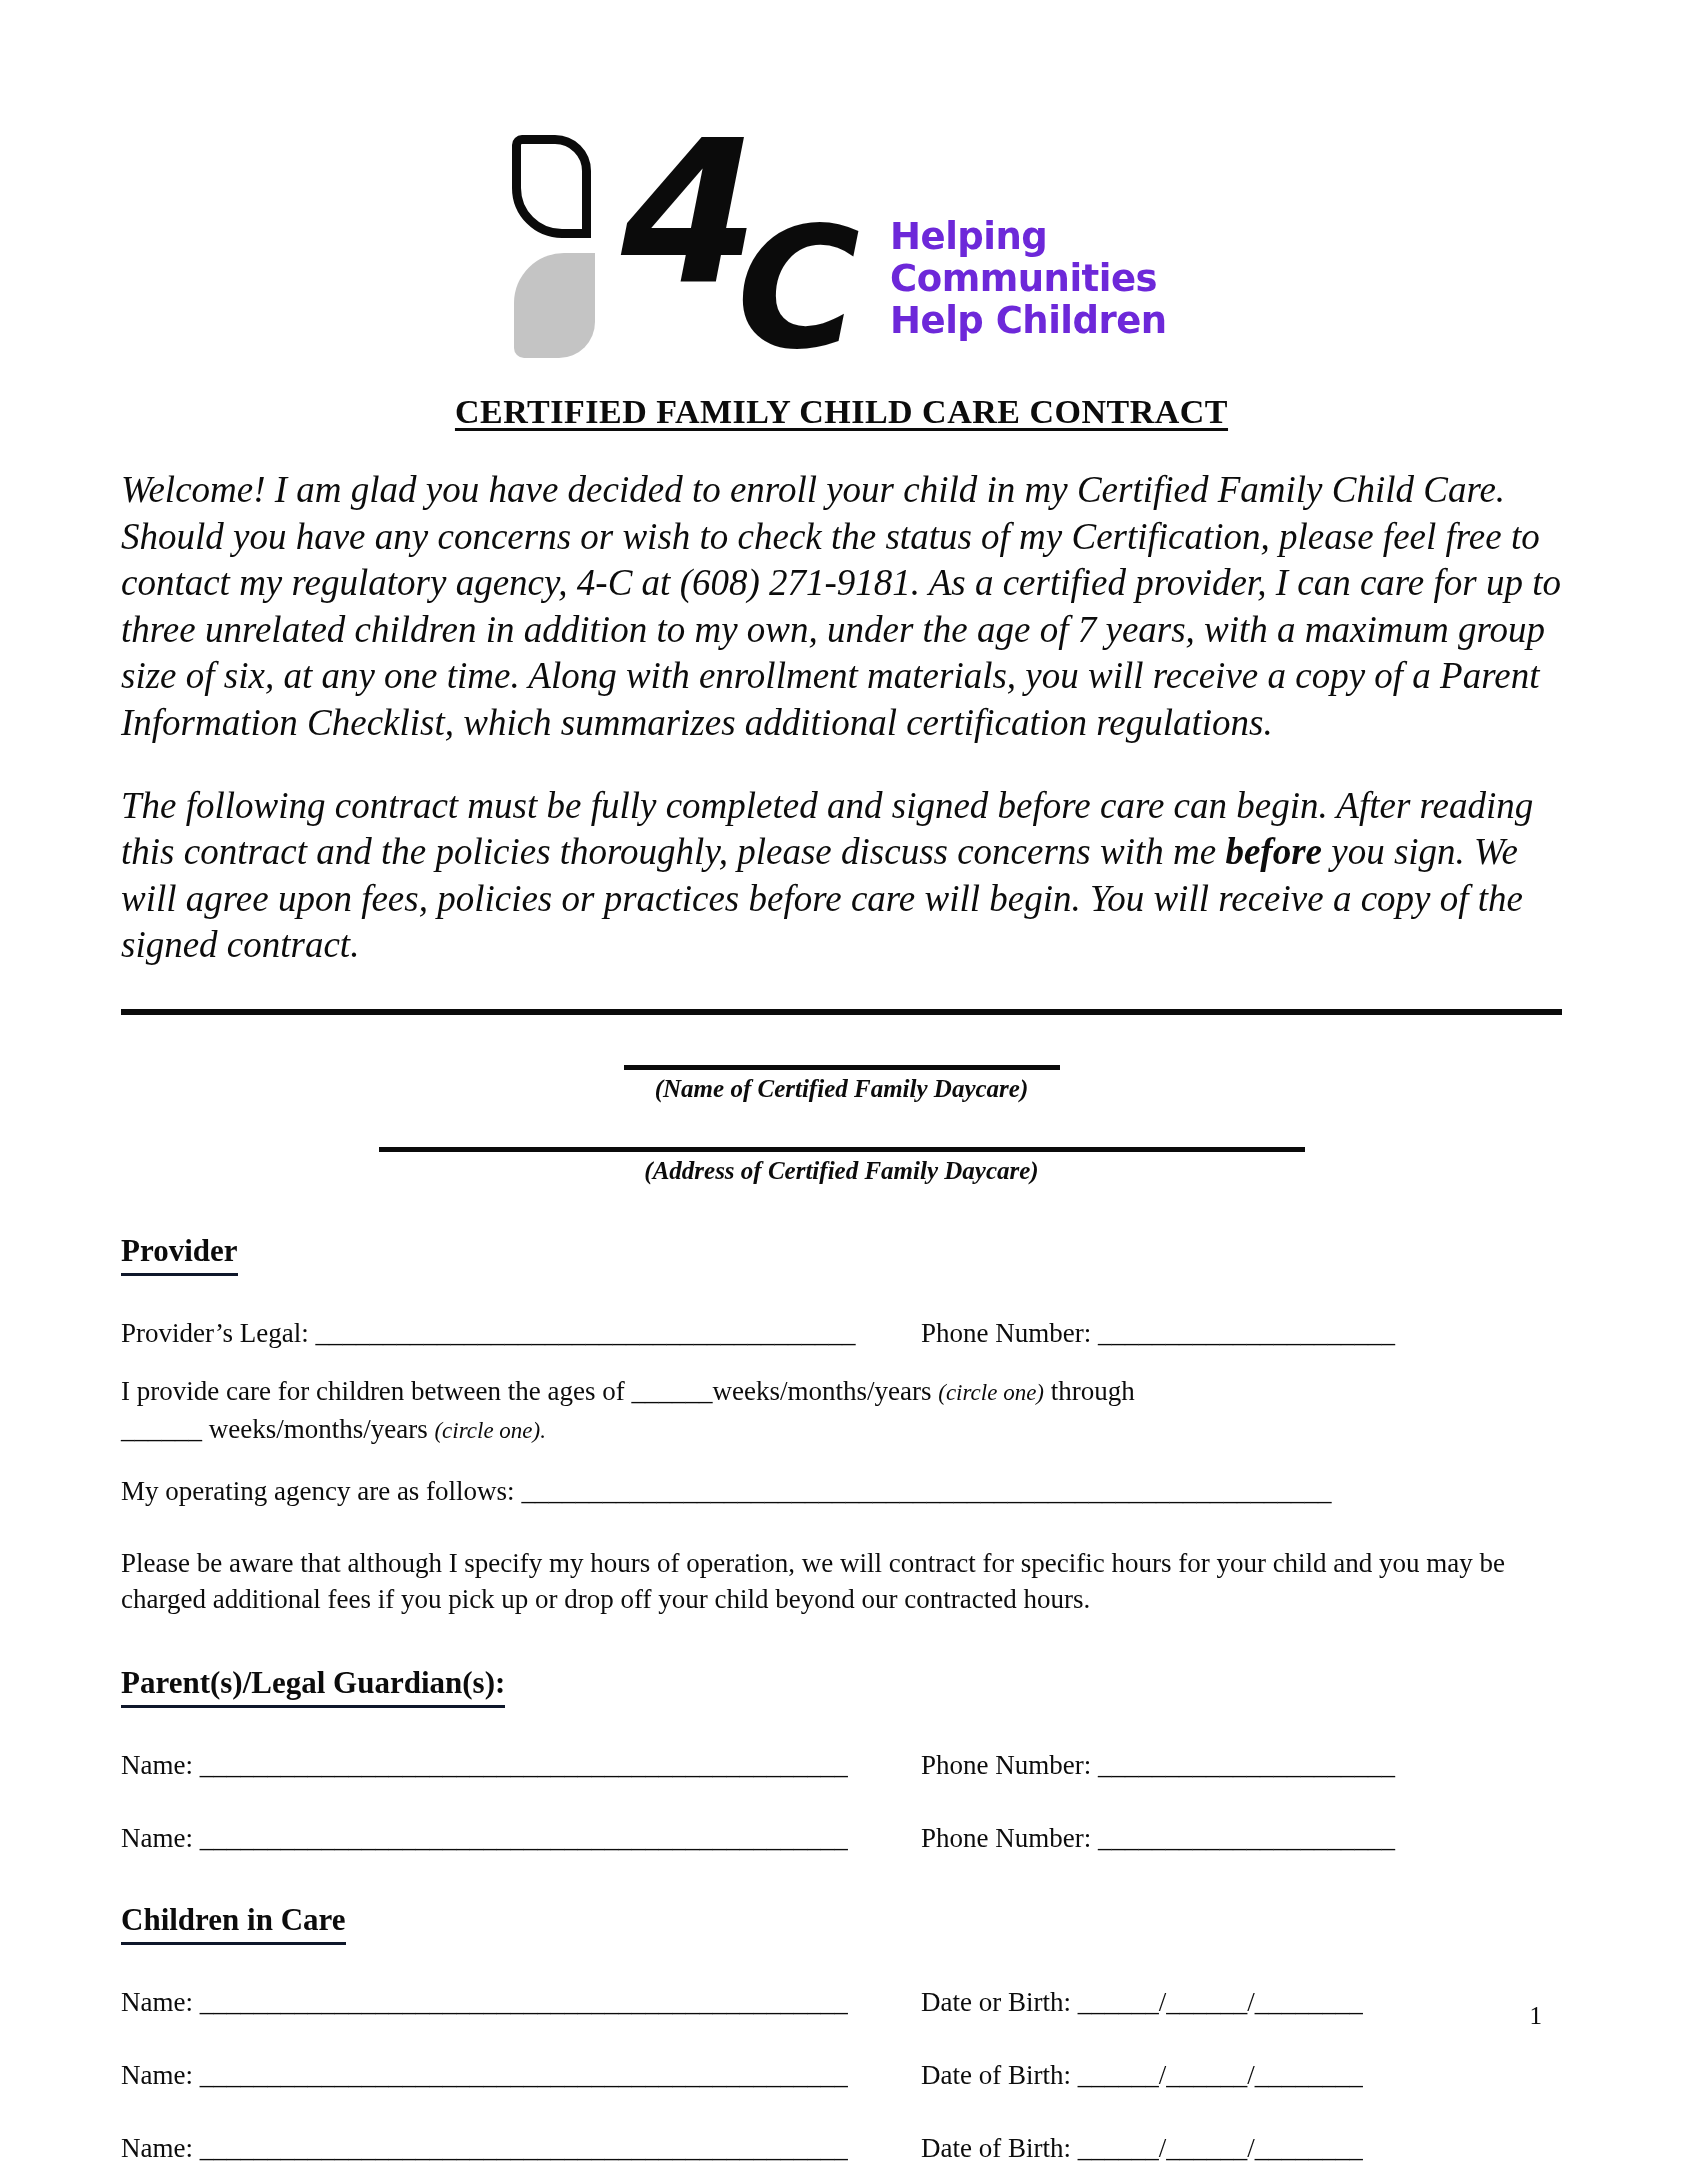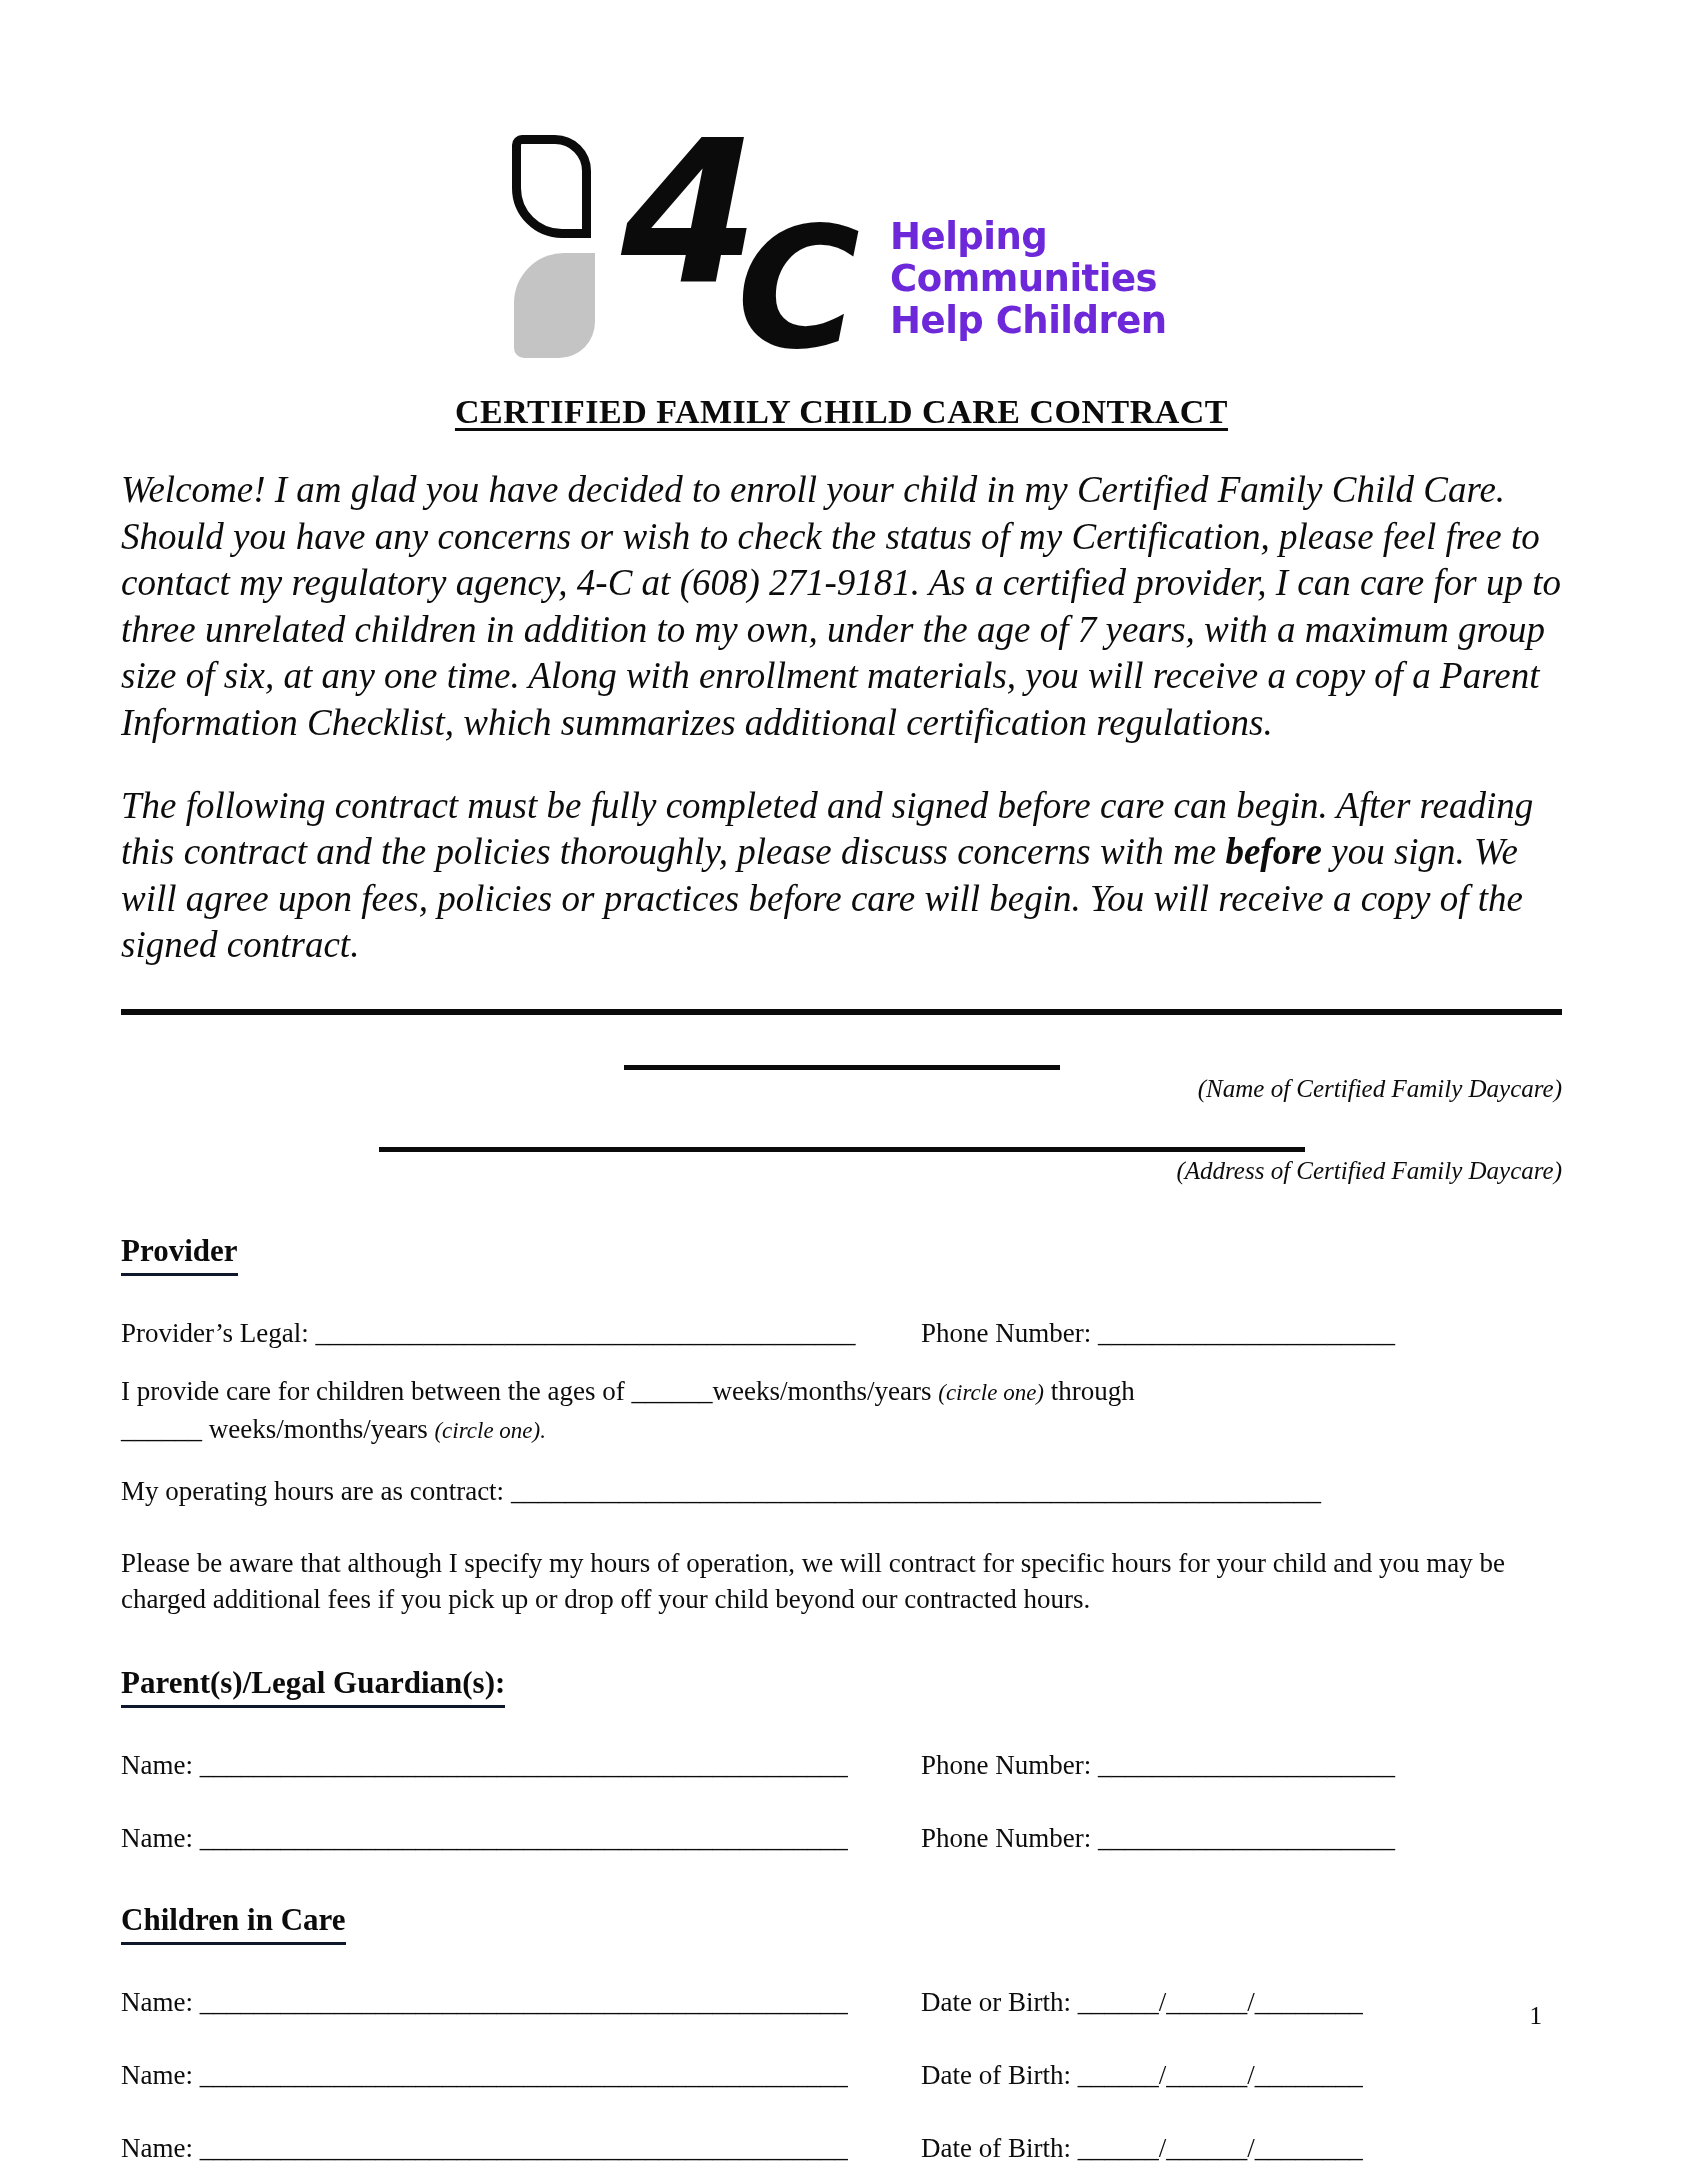"(Name of Certified Family Daycare)" .sig-block { font-weight: none -> bold; text-align: right -> center }
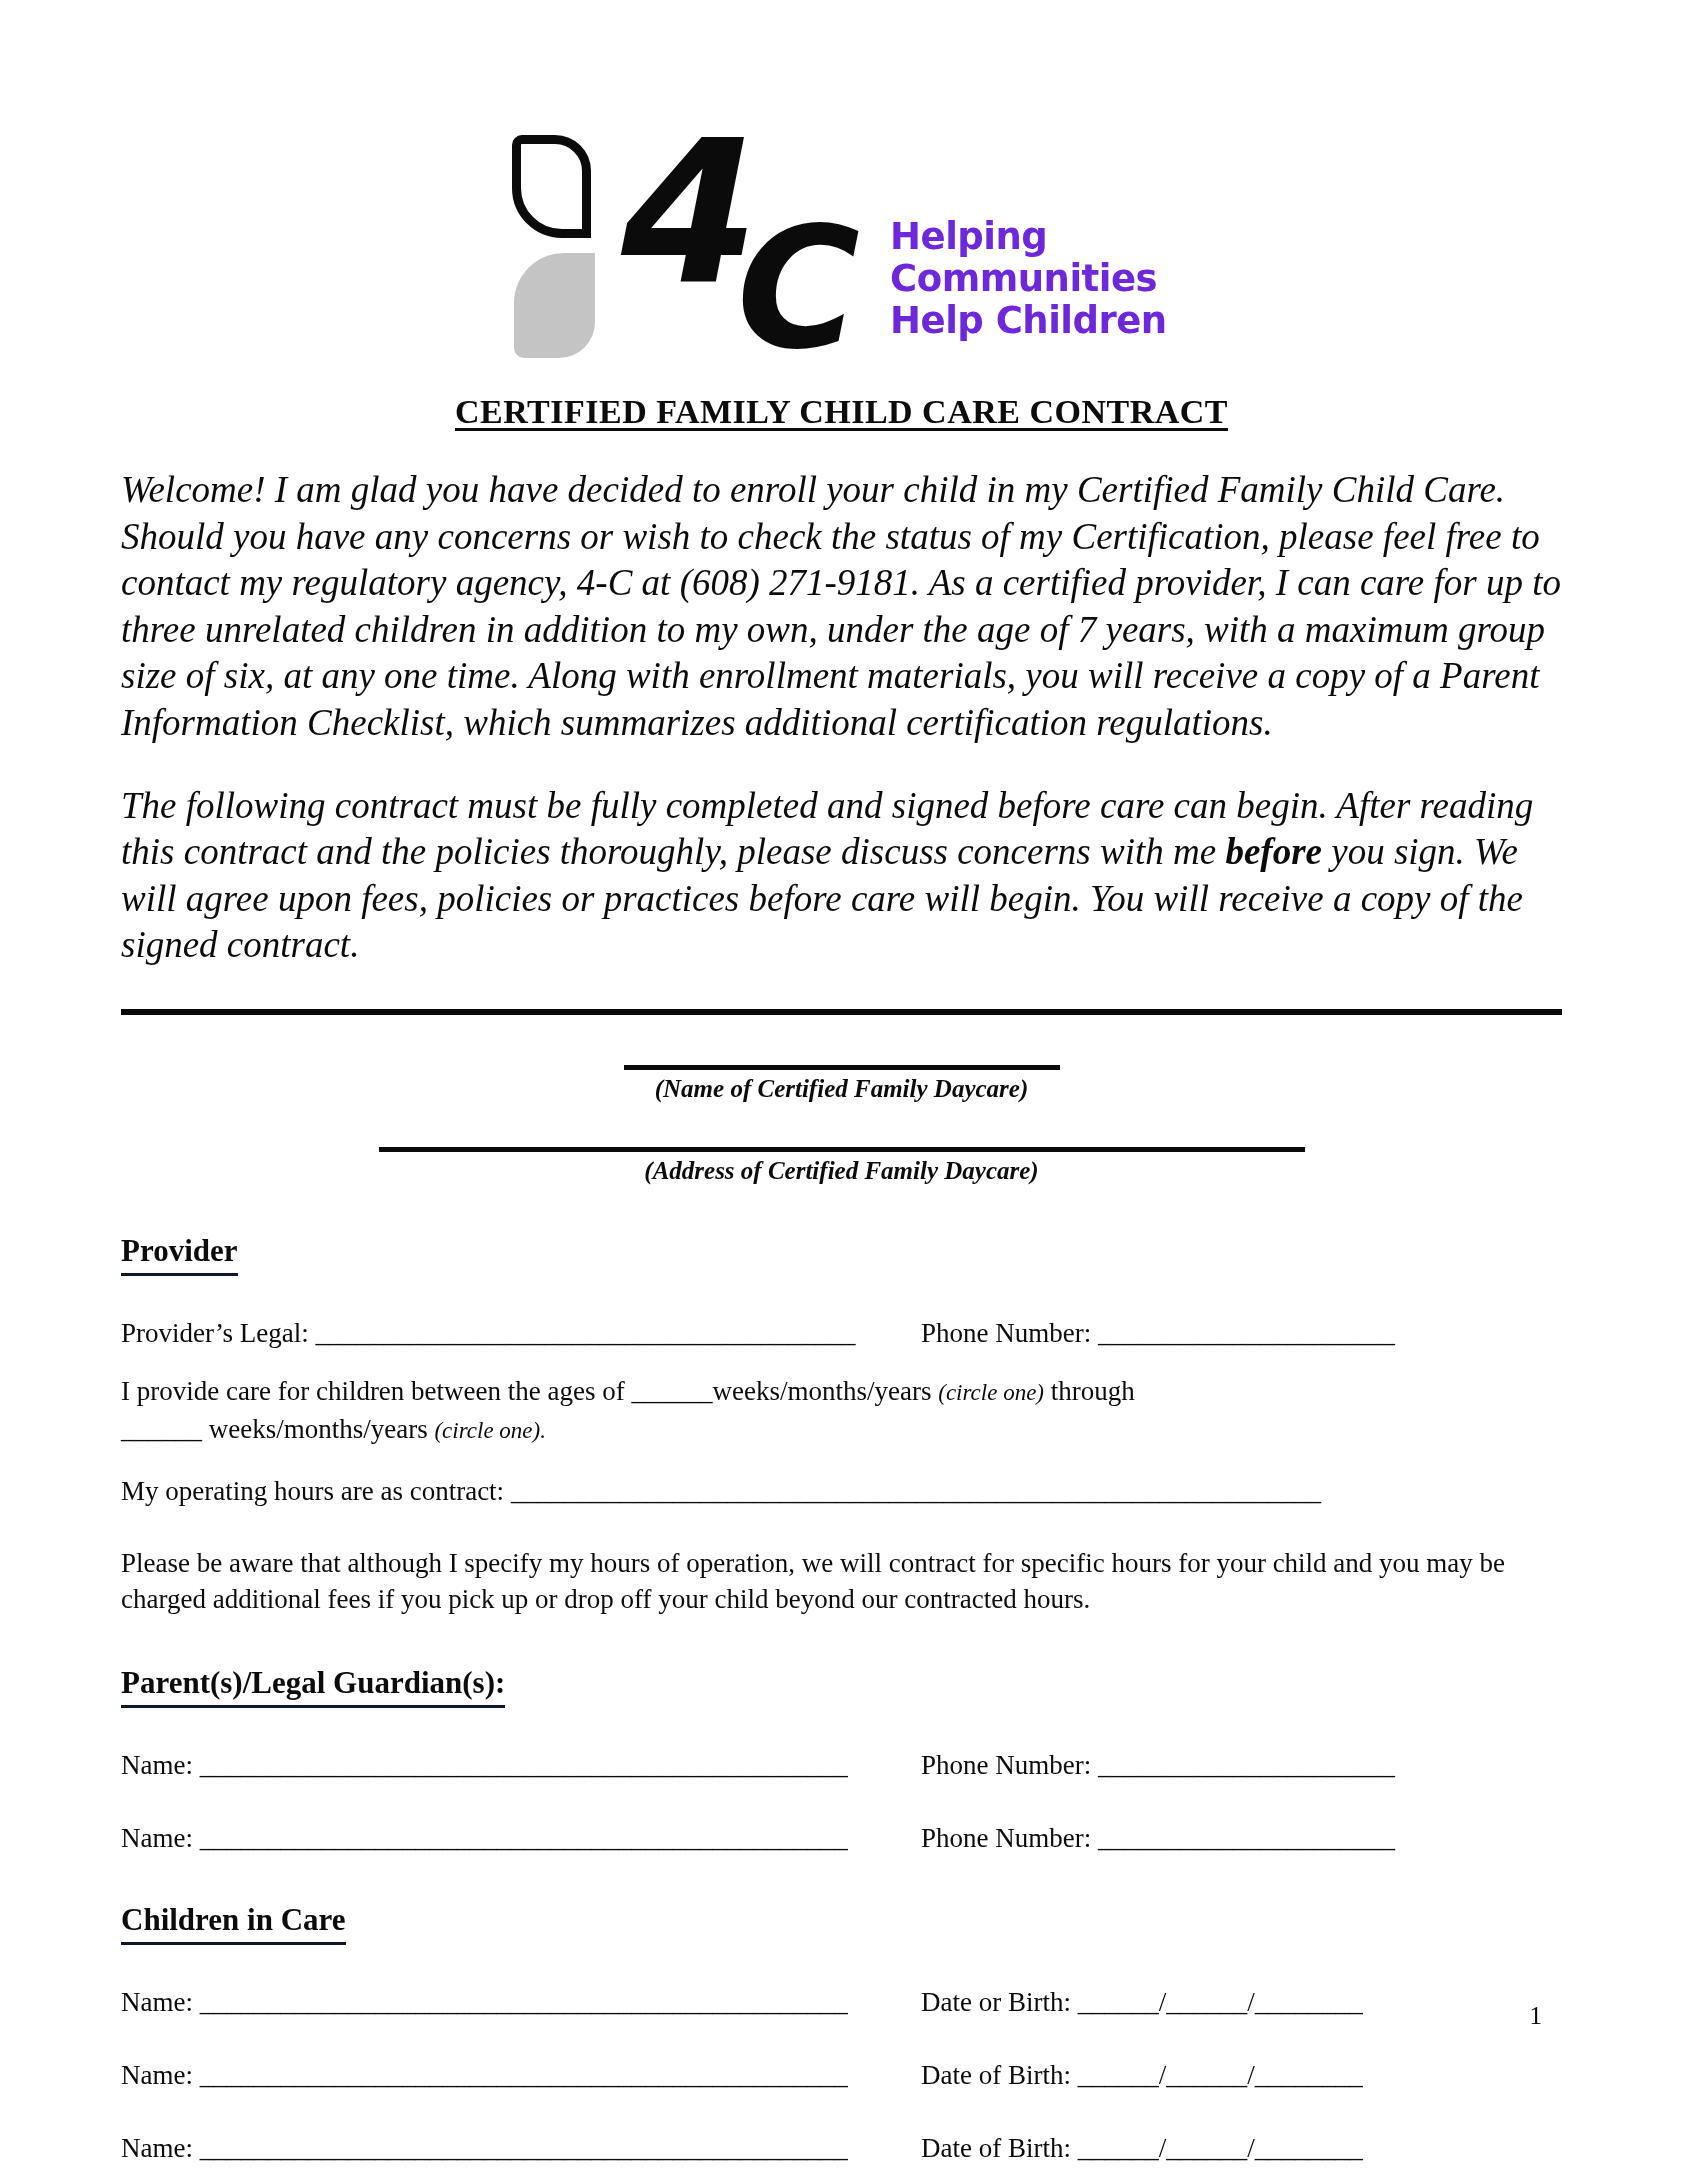"My operating hours are as" span { text: hours are as contract -> agency are as follows }
